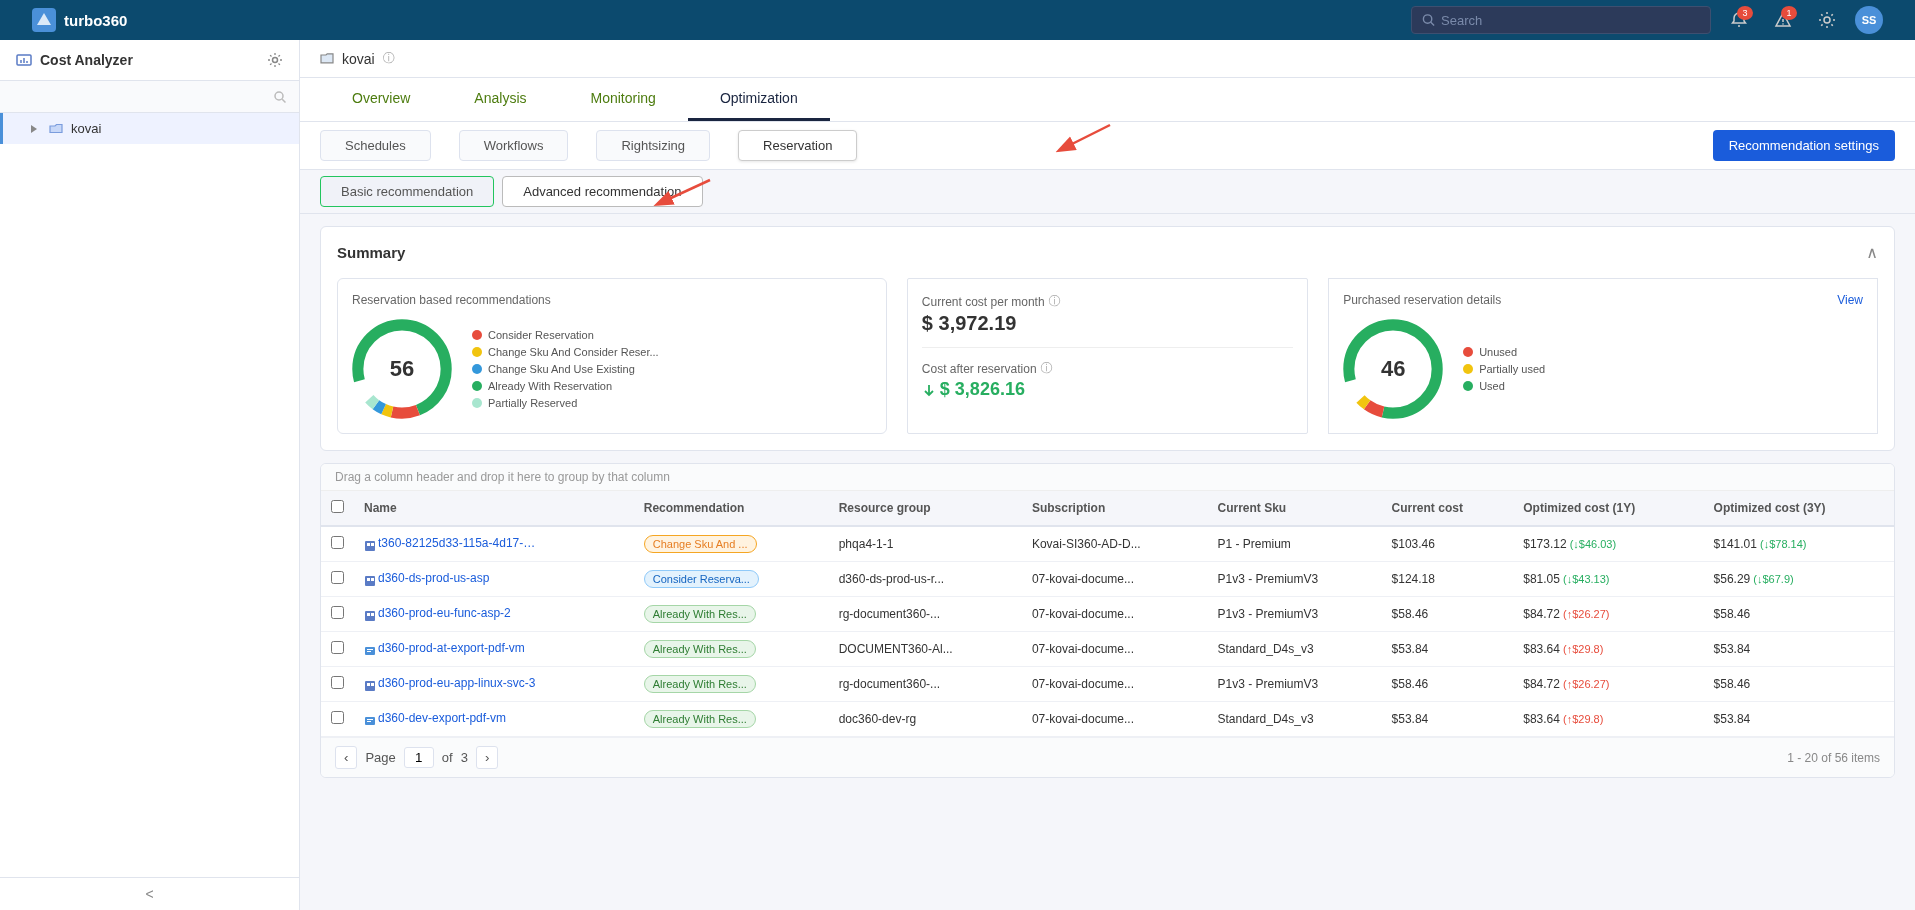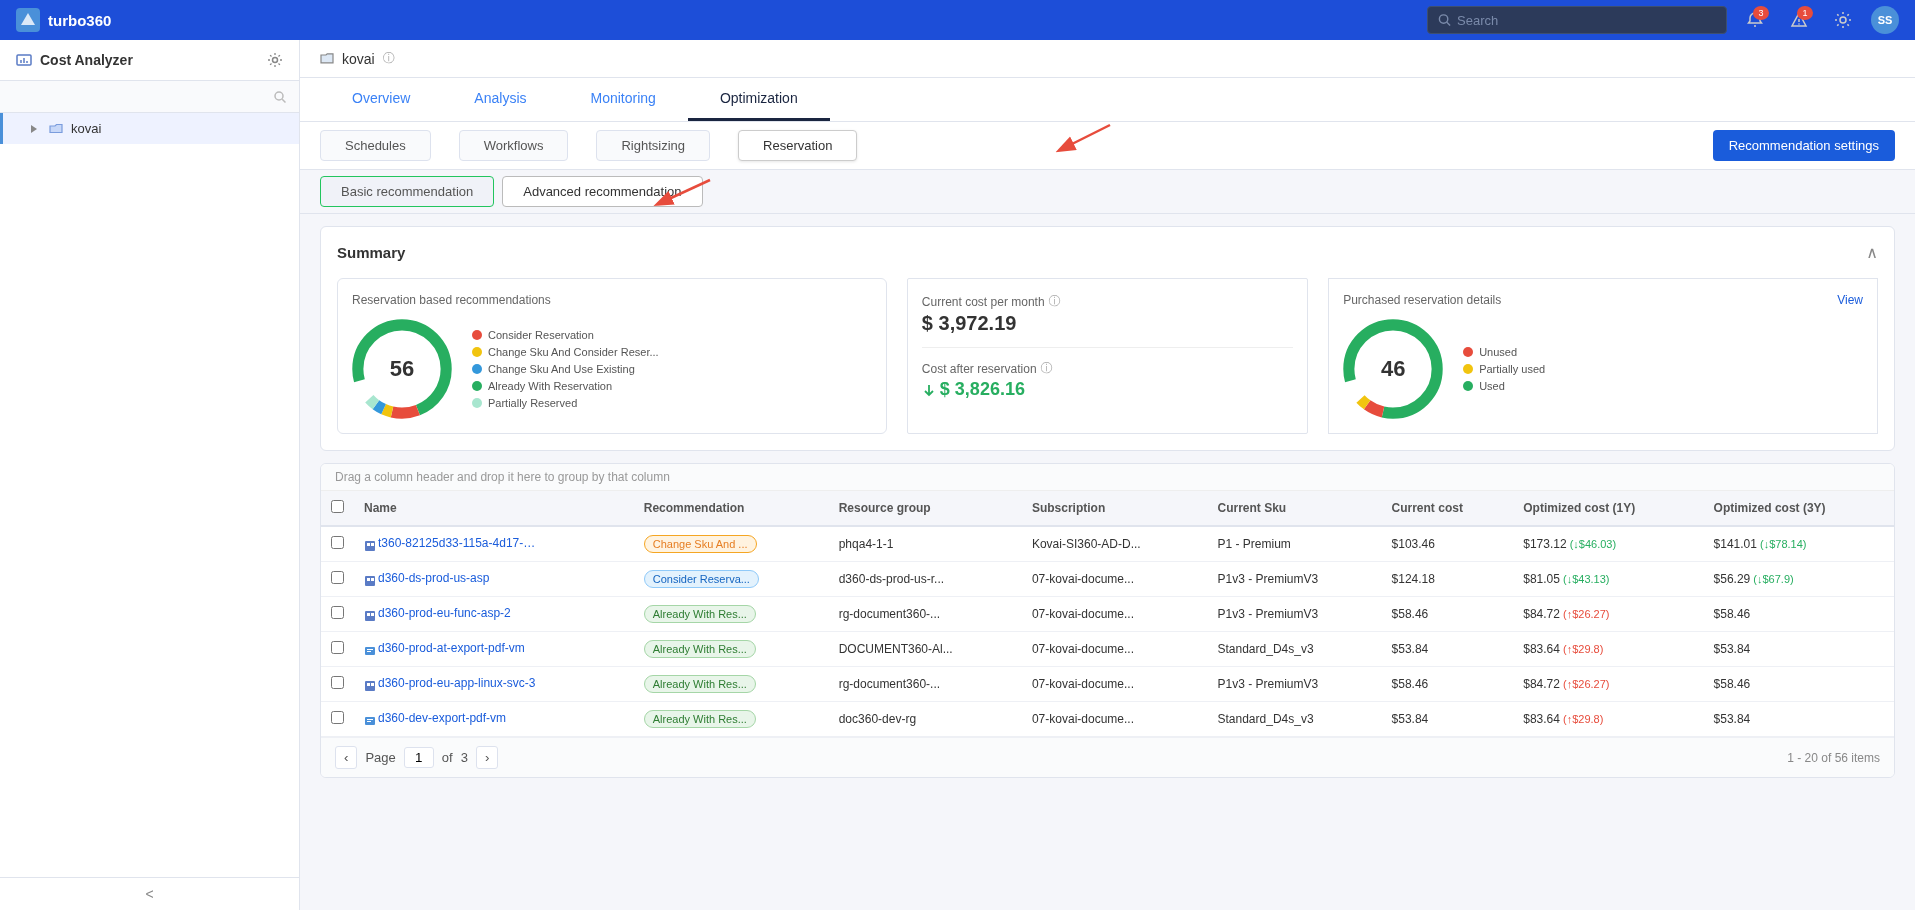"turbo360" .top-nav { background: #1d4ed8 -> #0c4a6e; padding: 0 16px -> 0 32px }
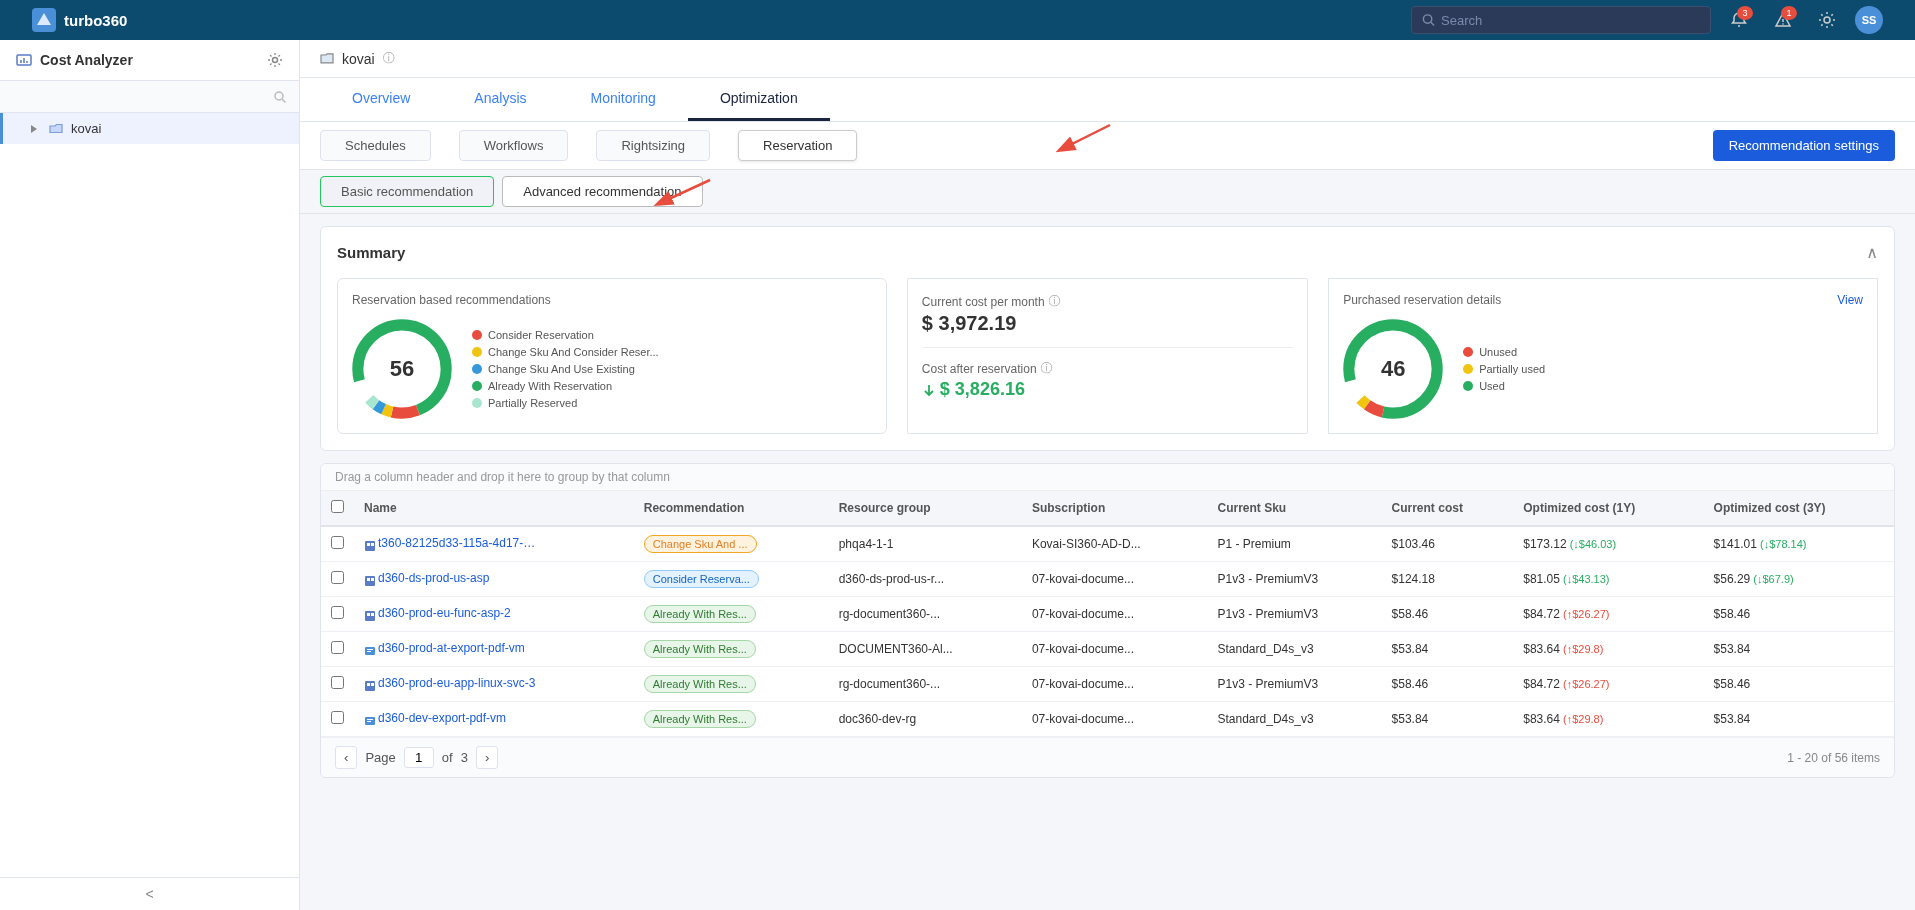"Overview" .tab { color: #3b82f6 -> #4d7c0f }
